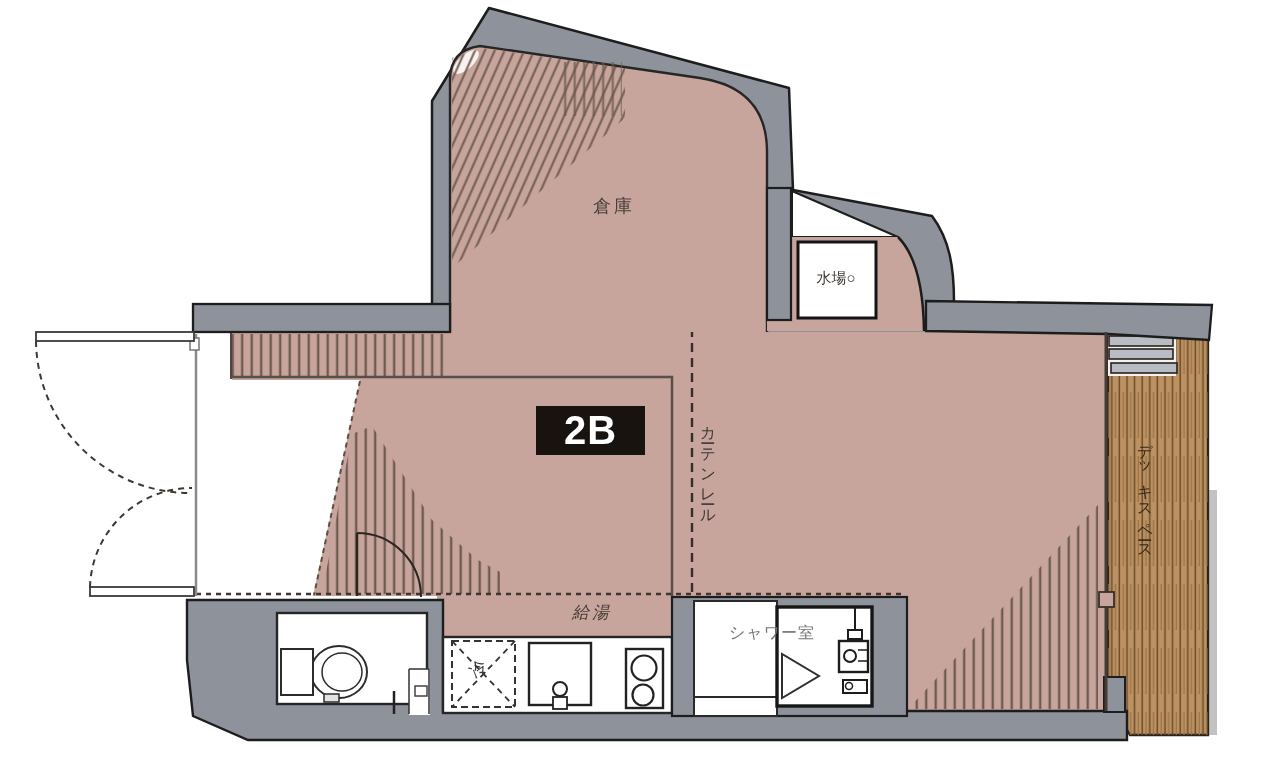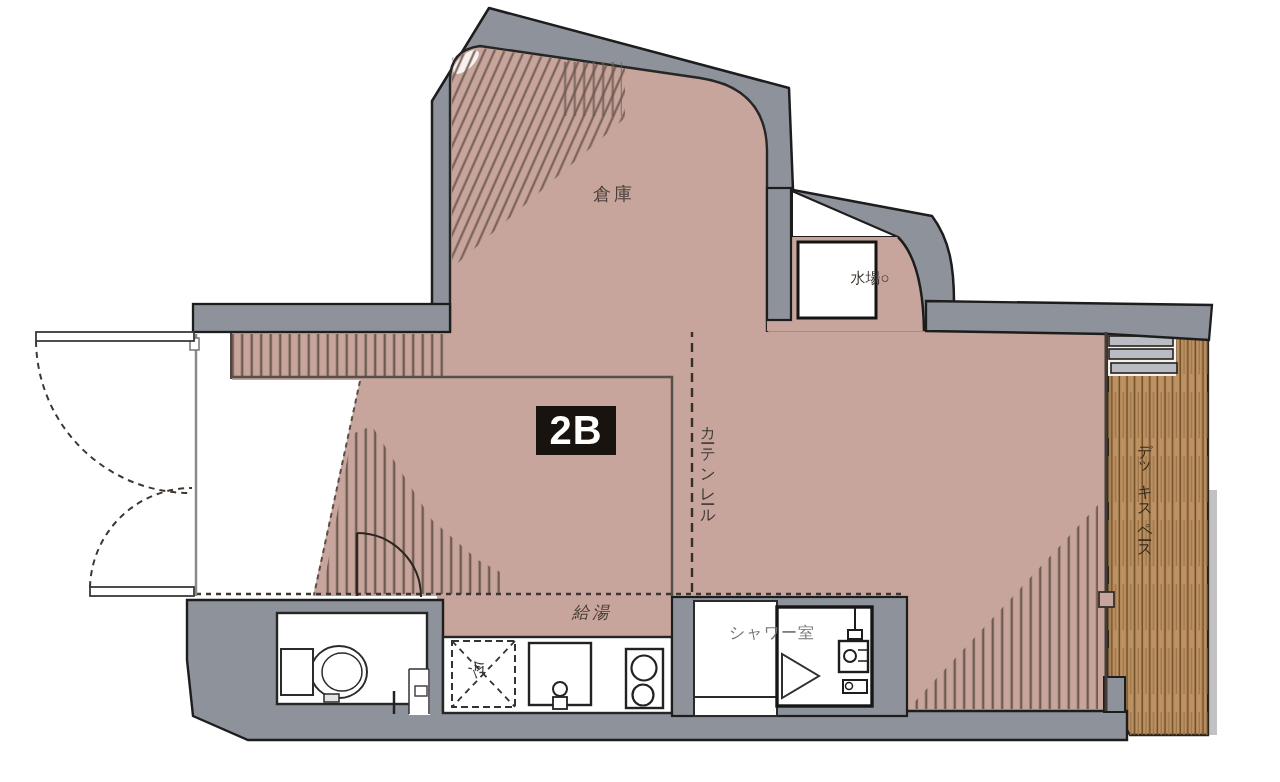"倉庫" .storage-label { top: 184px -> 196px }
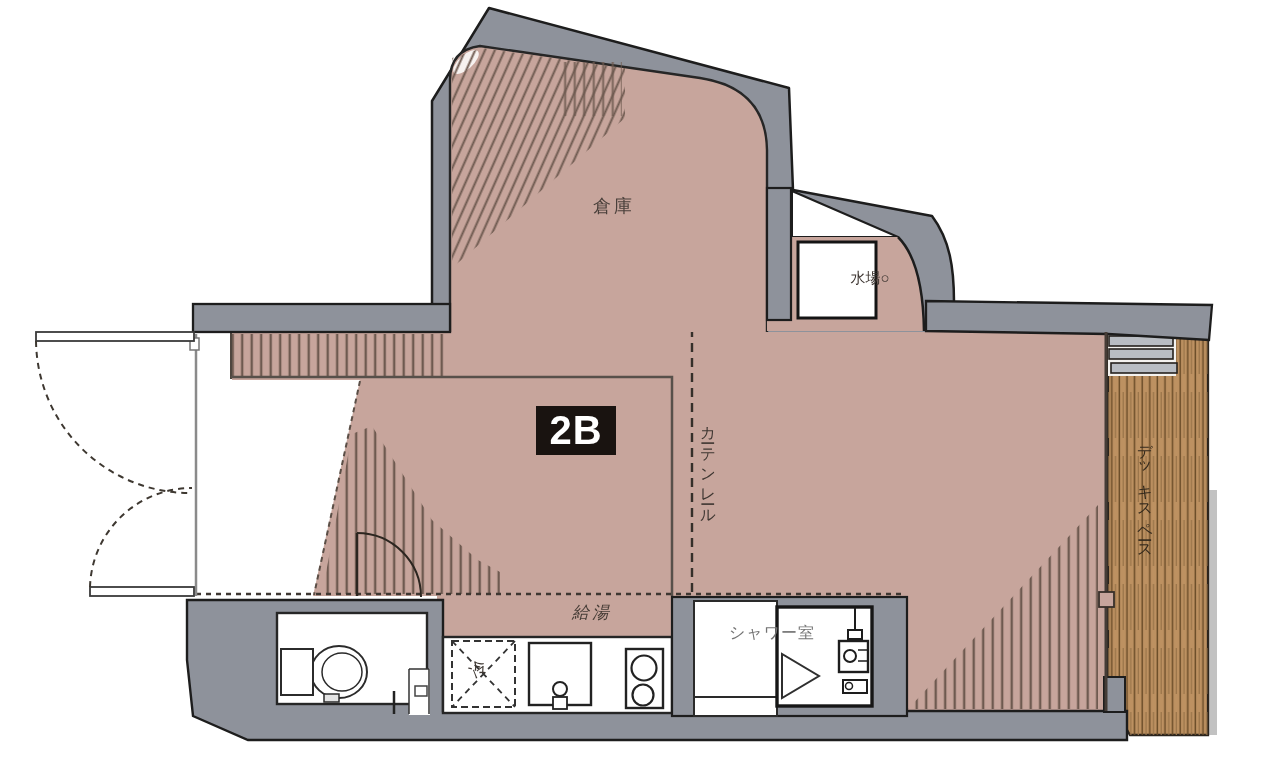"水場○" .water-label { left: 832px -> 798px }
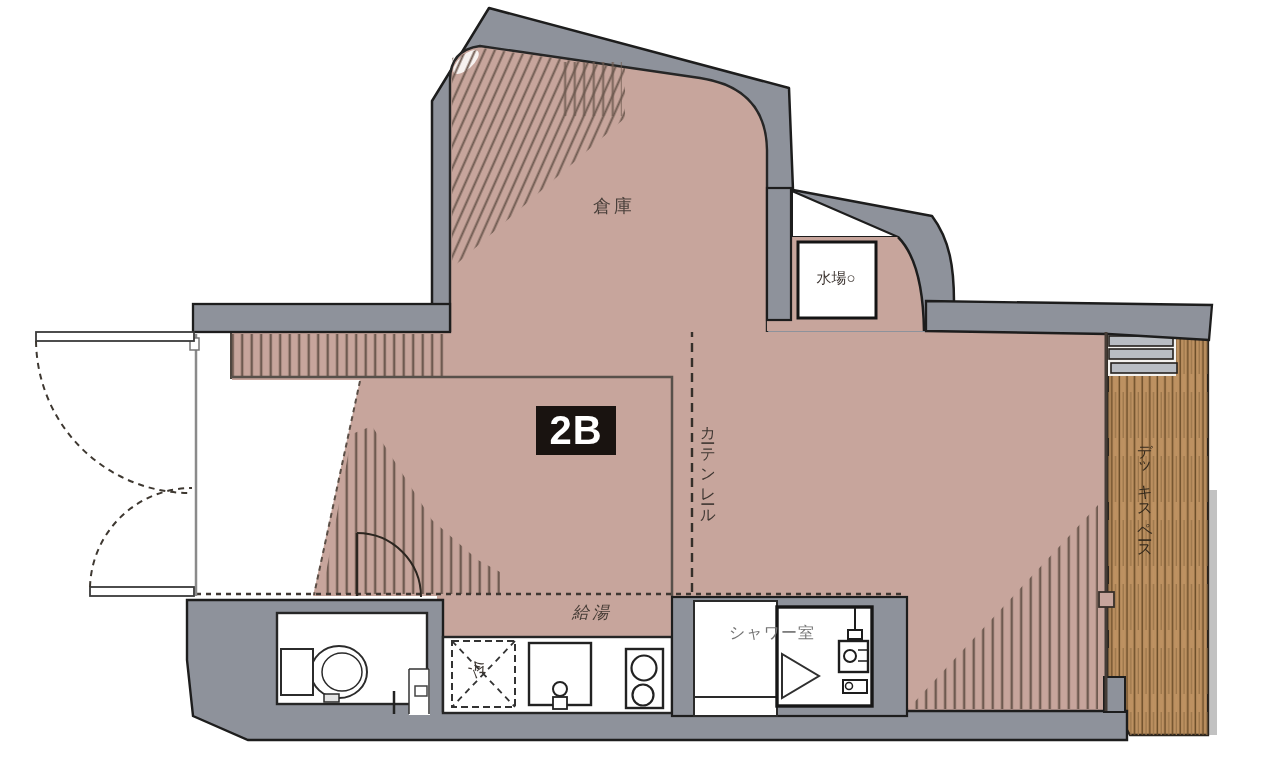"2B" .unit-badge { width: 80px -> 109px }
